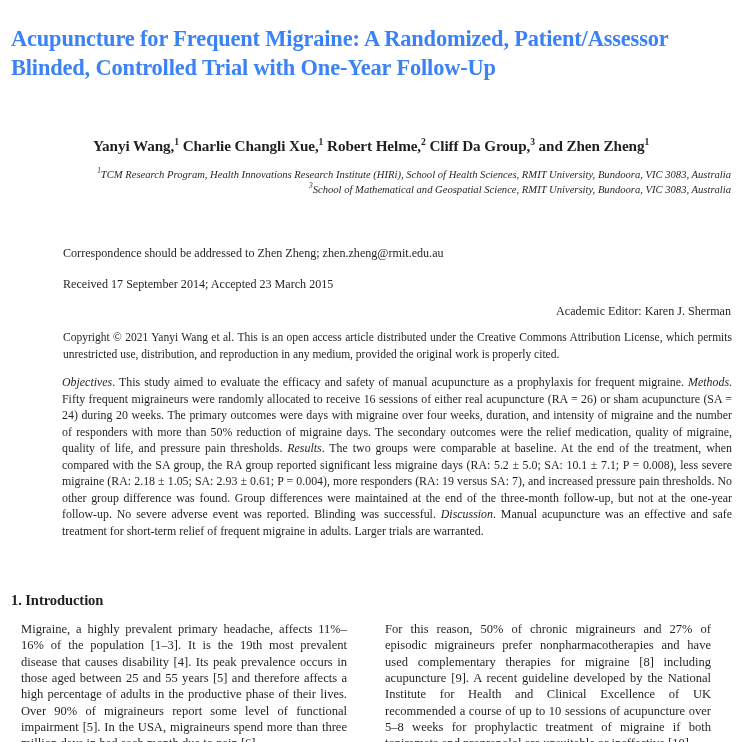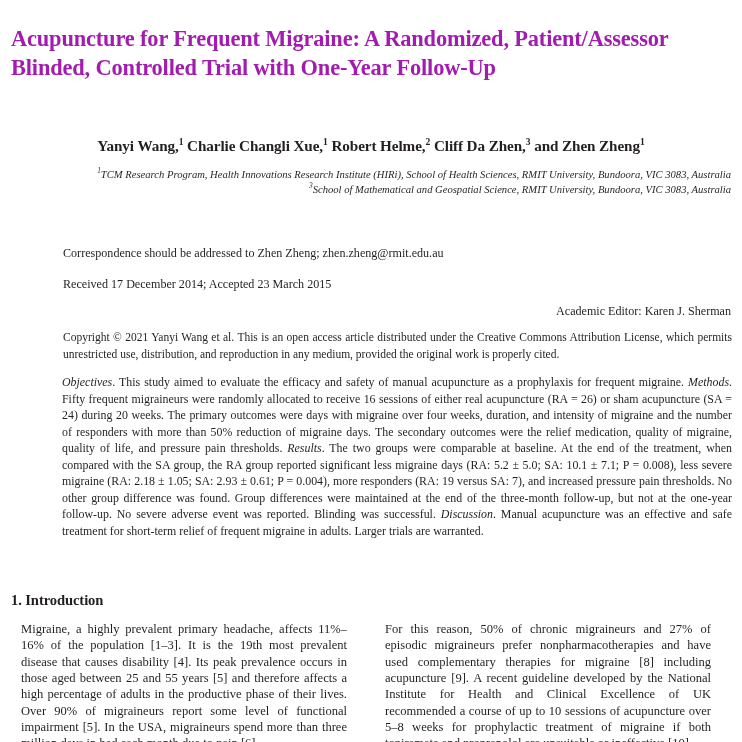"Acupuncture for Frequent Migraine: A" .title { color: #a21caf -> #3b82f6 }
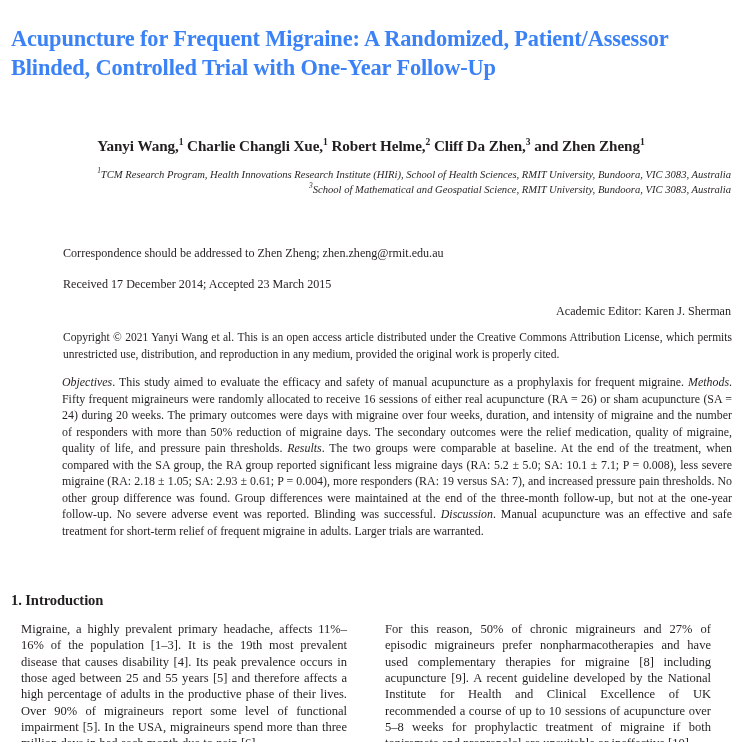"Cliff Da Zhen," span { text: Zhen -> Group }
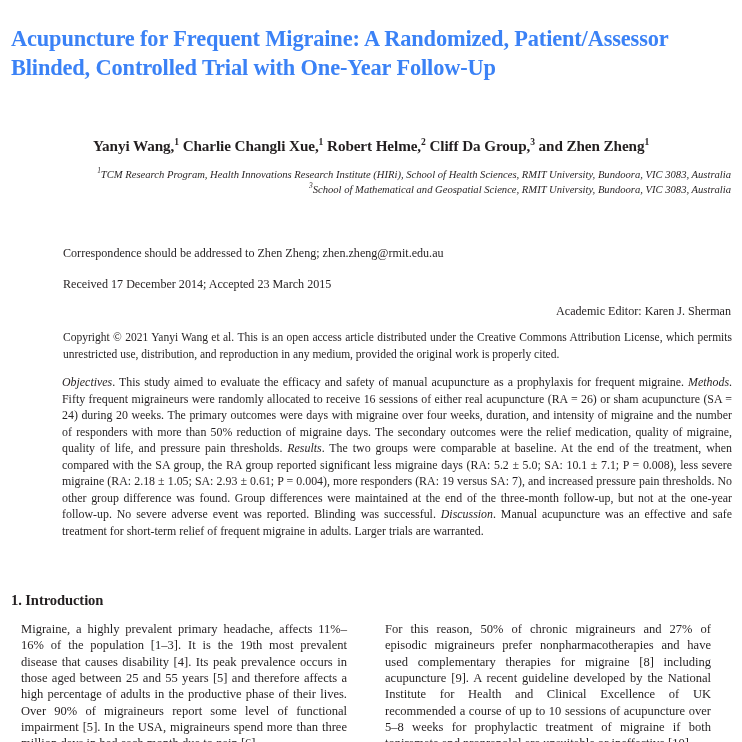"Received 17 December 2014; Accepted" div.meta { text: December -> September }
